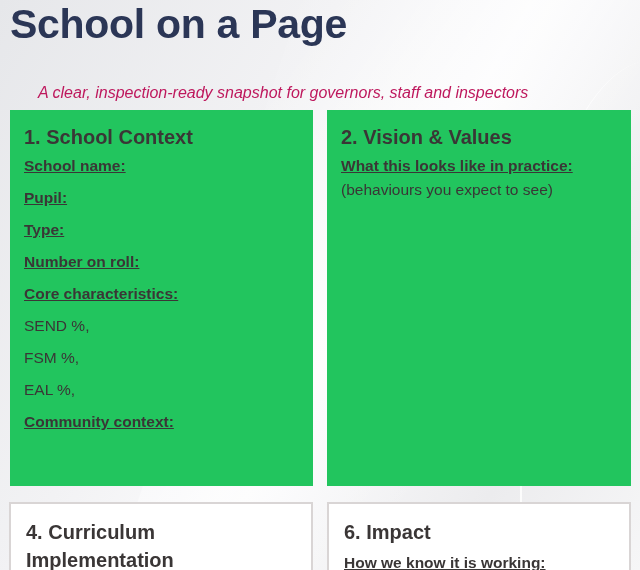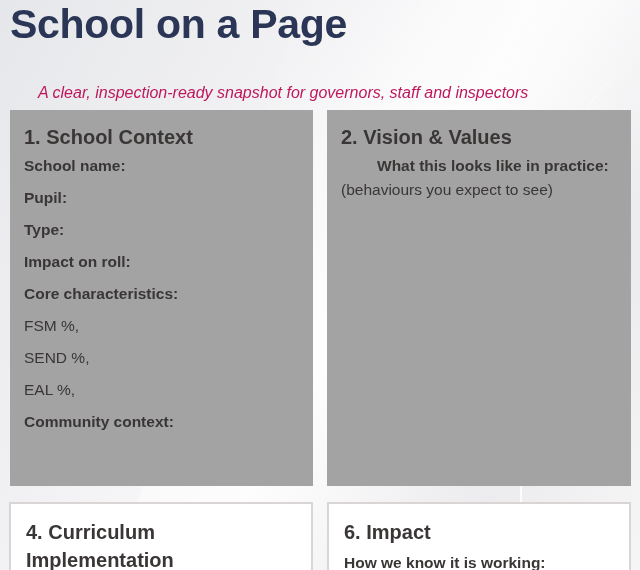"1. School Context" .panel.tinted { background: #a3a3a3 -> #22c55e }
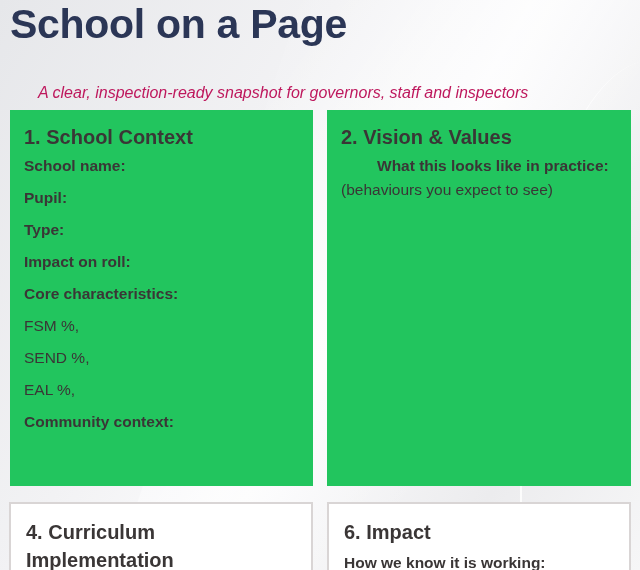"School name:" .field.bold { text-decoration: none -> underline }
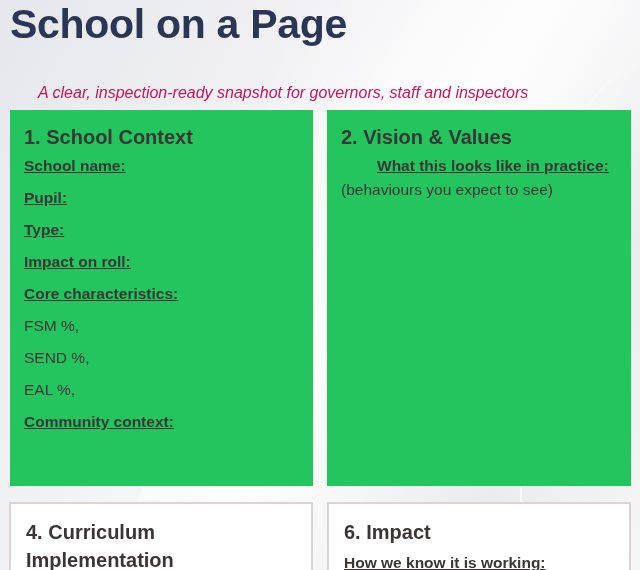"What this looks like in" .field.tight { margin-left: 36px -> none }
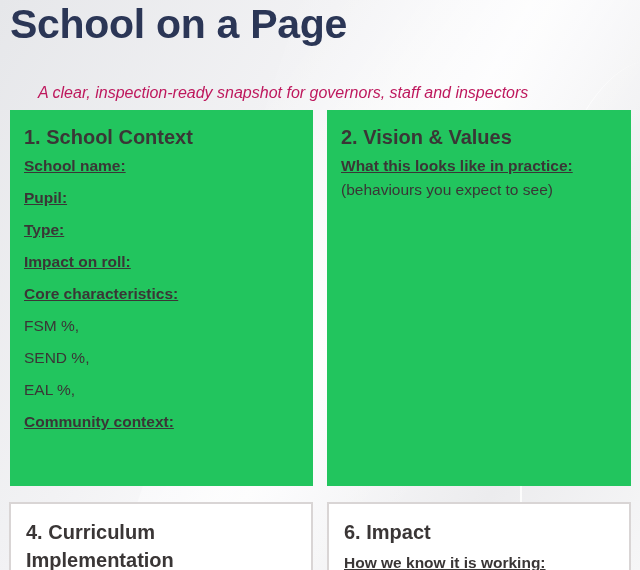"Impact on roll:" div.field { text: Impact -> Number }
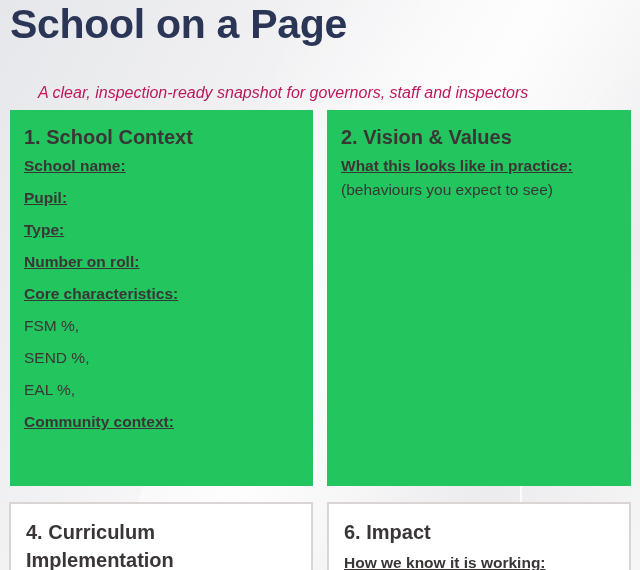"FSM %," div.field { order: before "SEND %," -> after "SEND %," }
